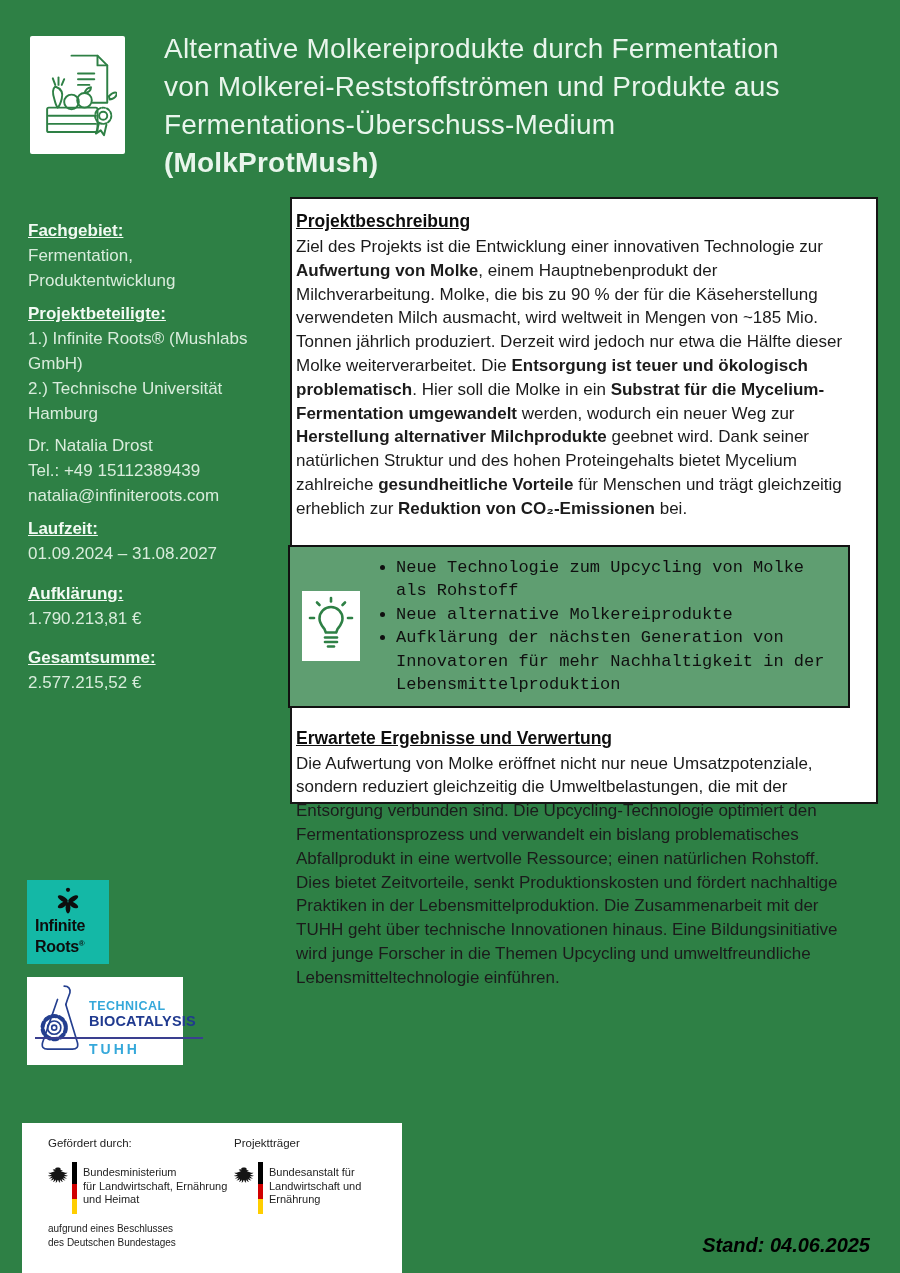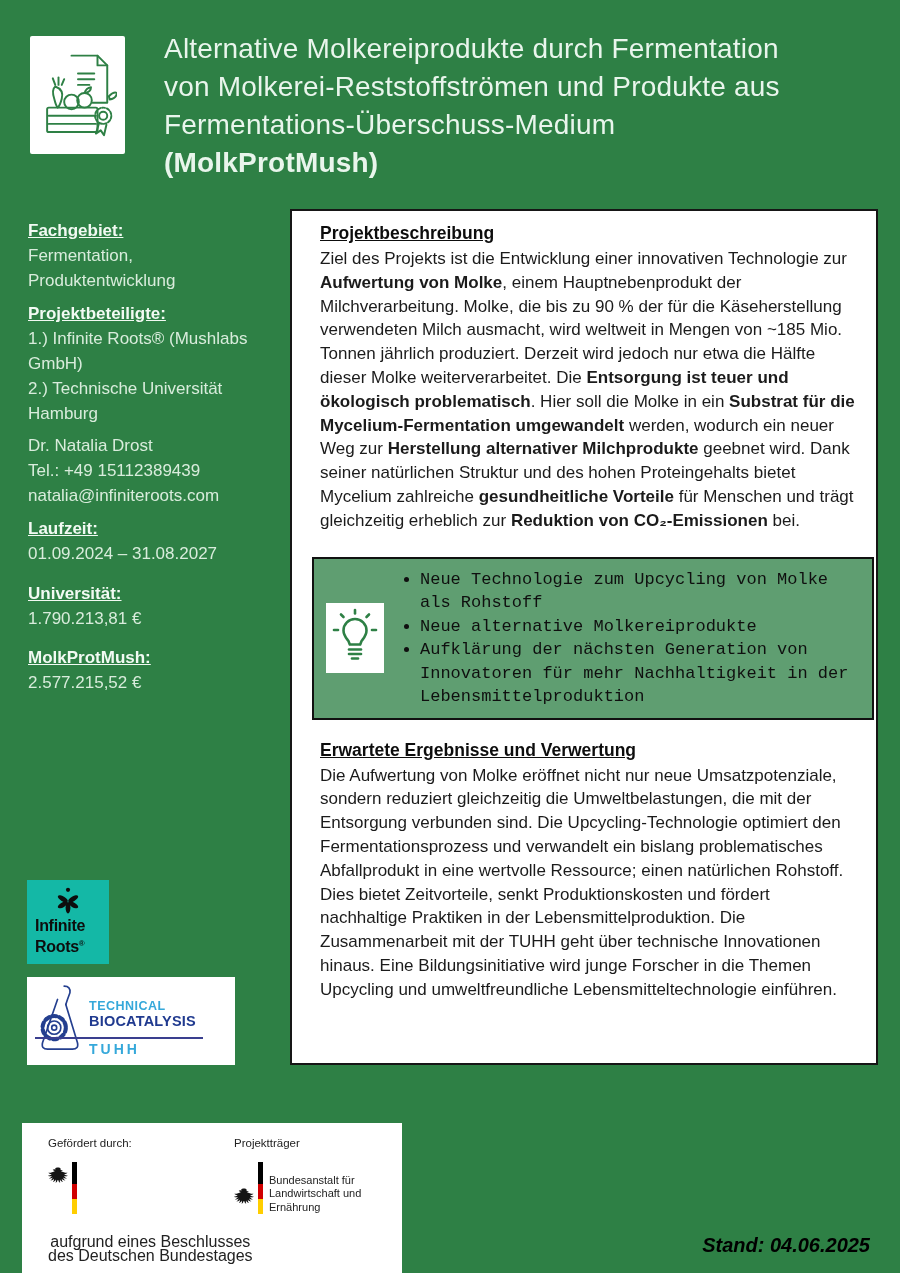"Projektbeschreibung" .panel { height: 856px -> 607px; padding: 12px 16px 0 28px -> 12px 16px 0 4px; top: 209px -> 197px }
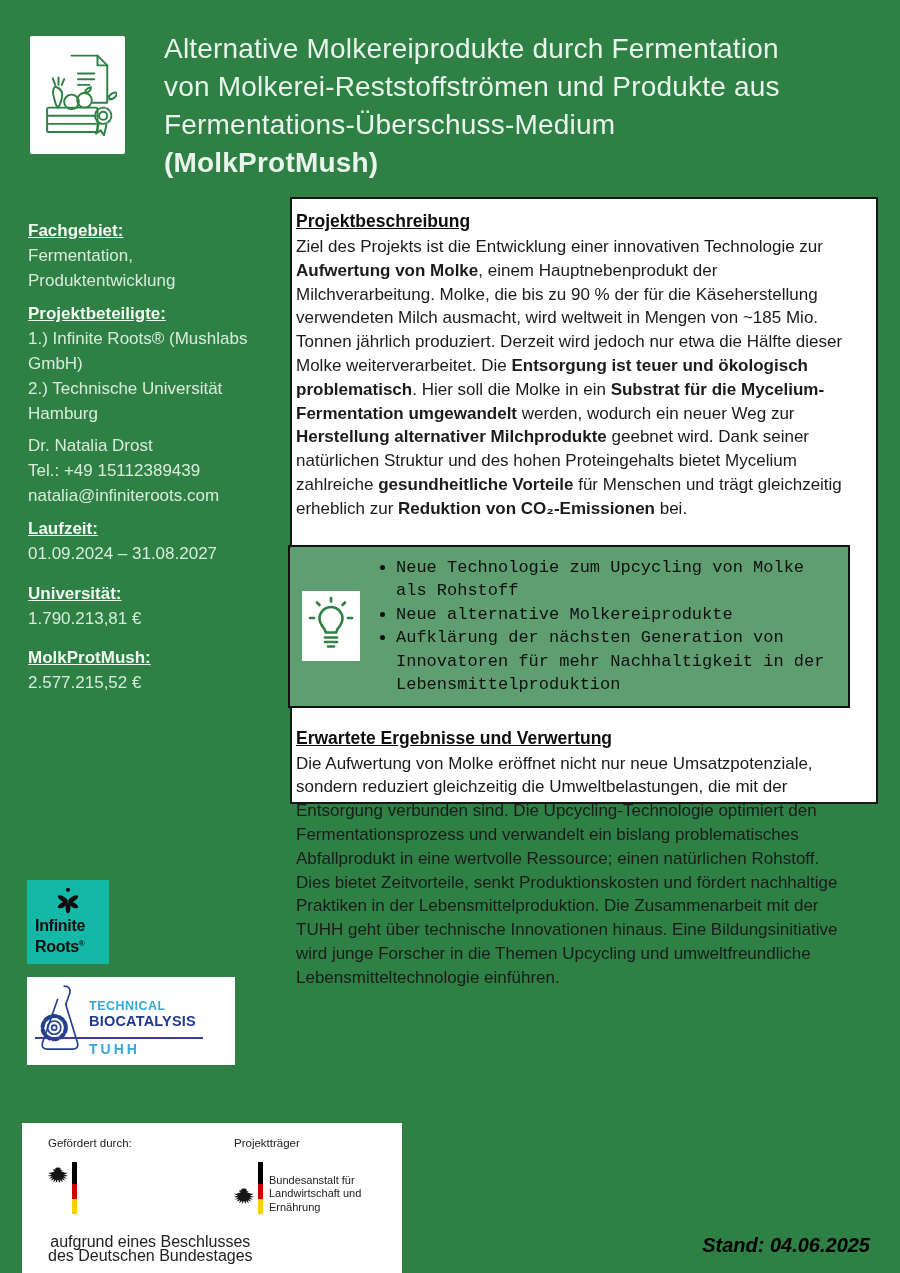"Universität:" div.sb-heading { text: Universität -> Aufklärung }
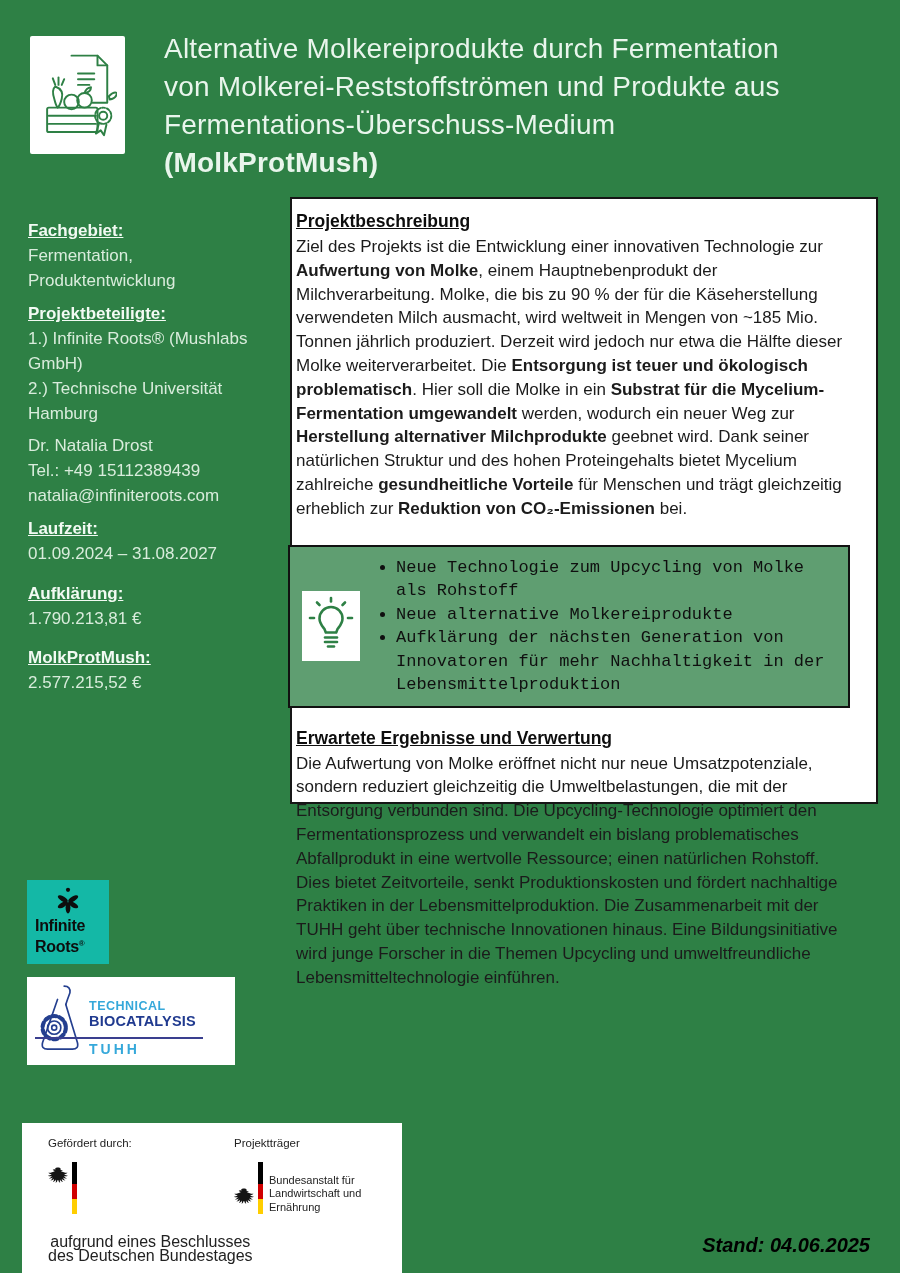"MolkProtMush:" div.sb-heading { text: MolkProtMush -> Gesamtsumme }
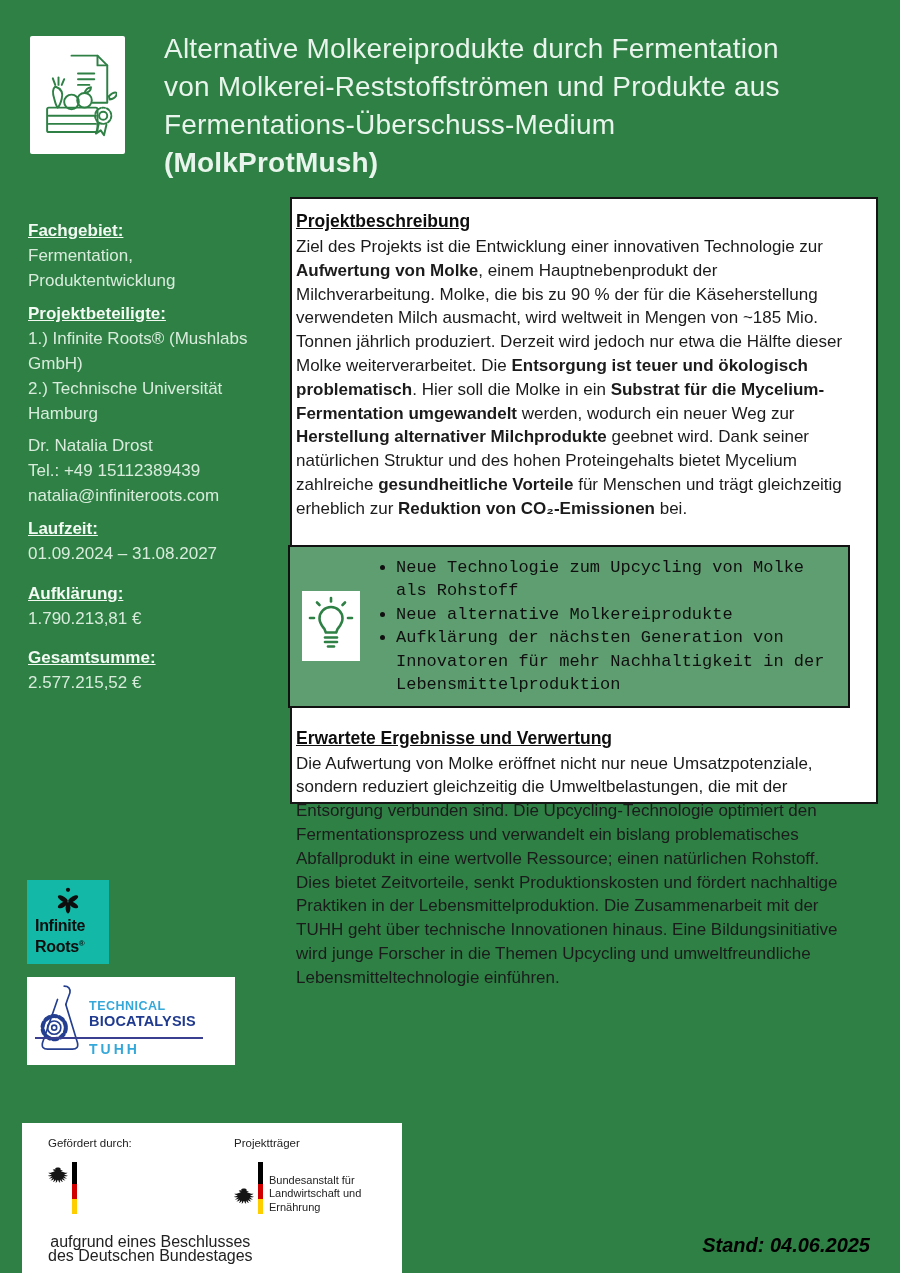"TECHNICAL" .logo-tuhh { width: 208px -> 156px }
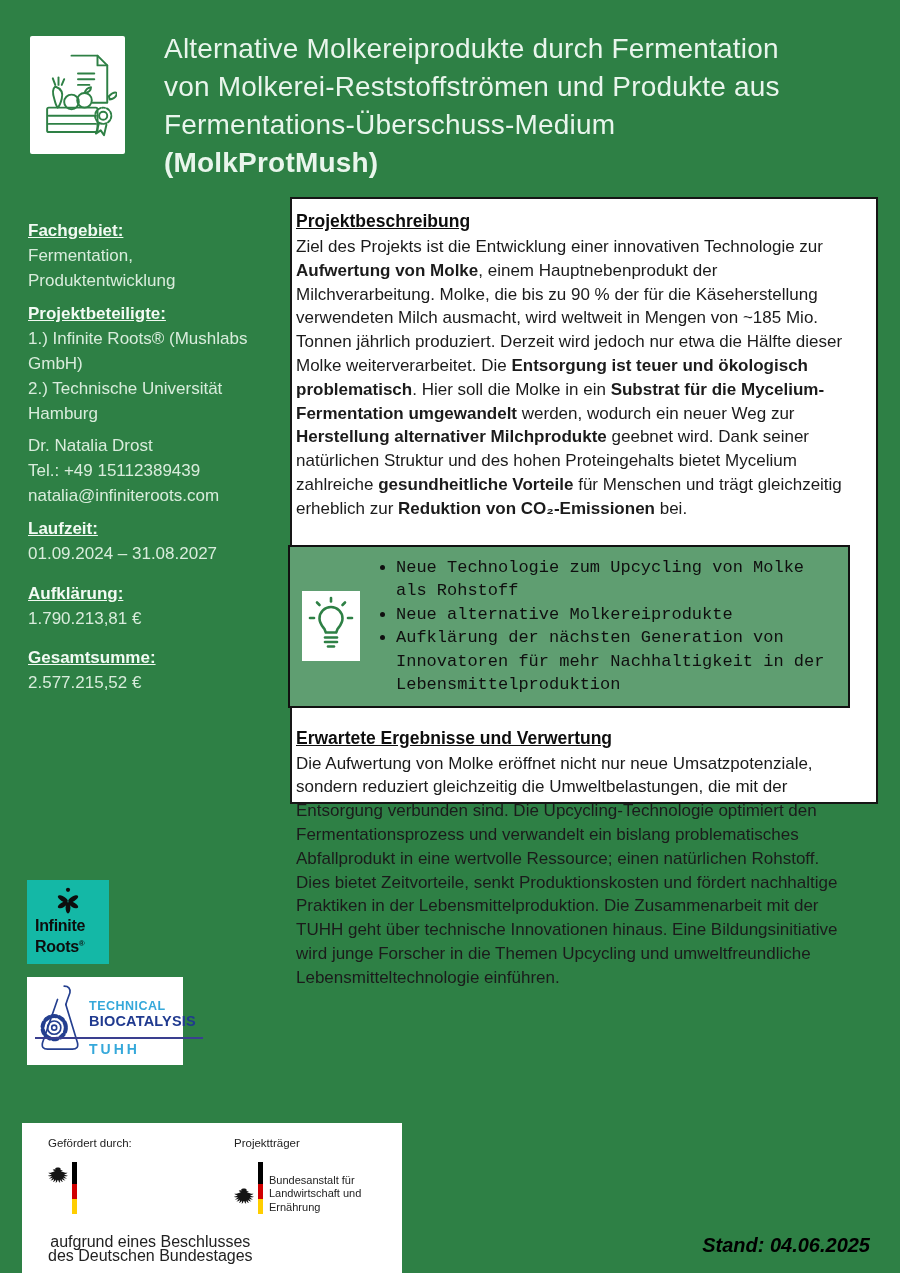"Bundesministerium" div.fund-text { html: none -> <div> <div>Bundesministerium</div> <div>für Landwirtschaft, Ernährung</div> <div>und Heimat</div> </div> }
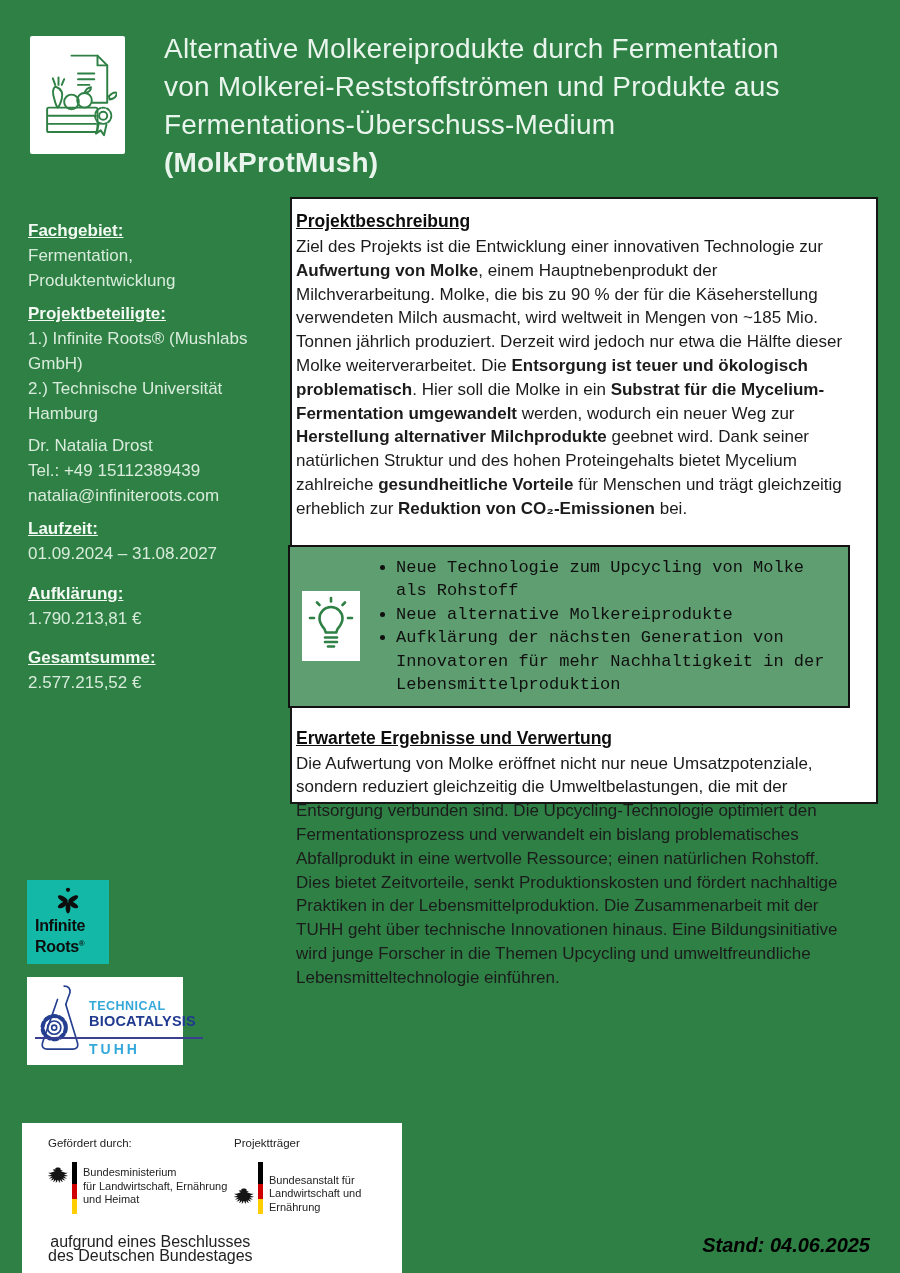"Bundesanstalt für" .fund-block.b2 { align-items: flex-end -> none }
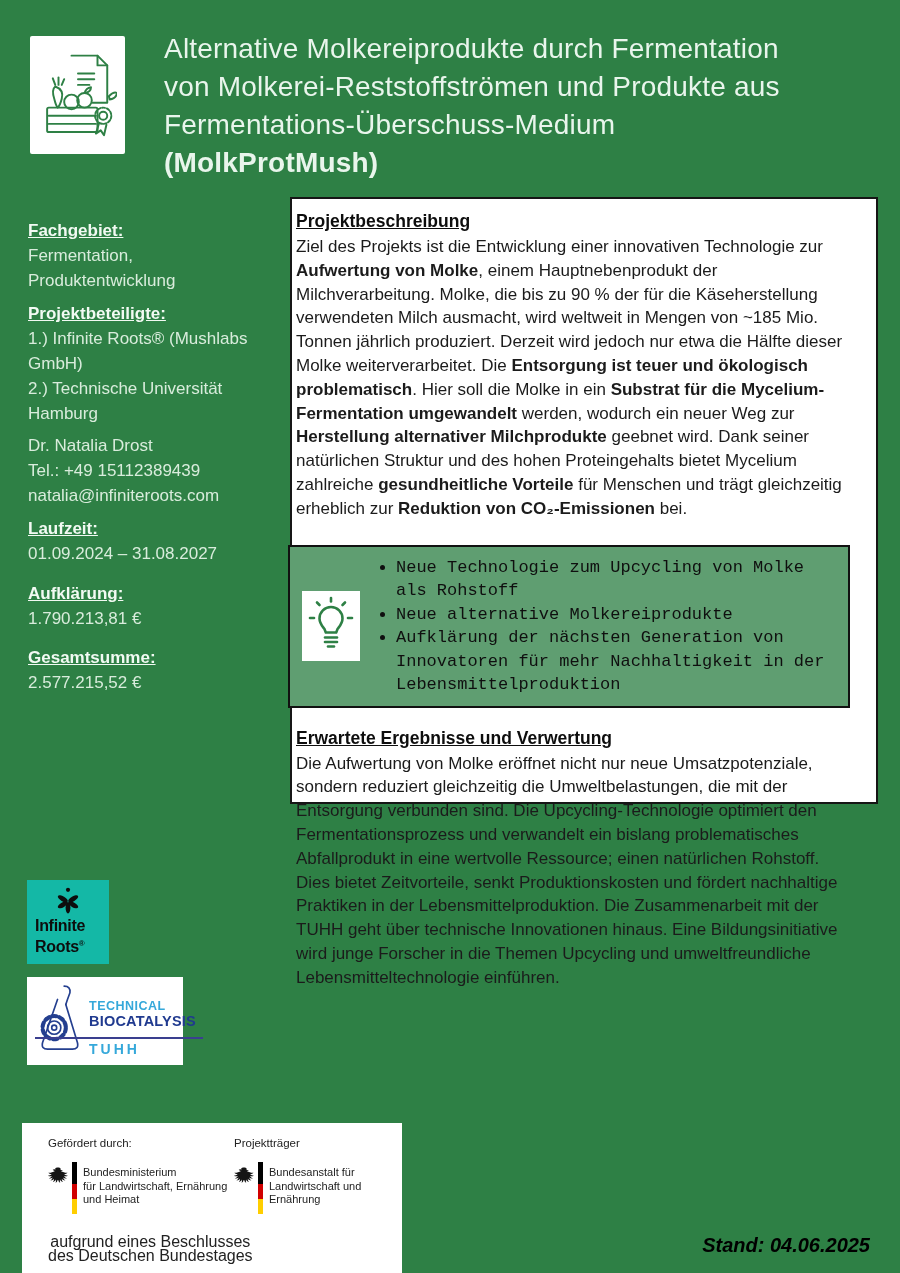"aufgrund eines Beschlusses" .fund-basis { font-size: 16px -> 10px; text-align: center -> none; top: 112px -> 99px }
